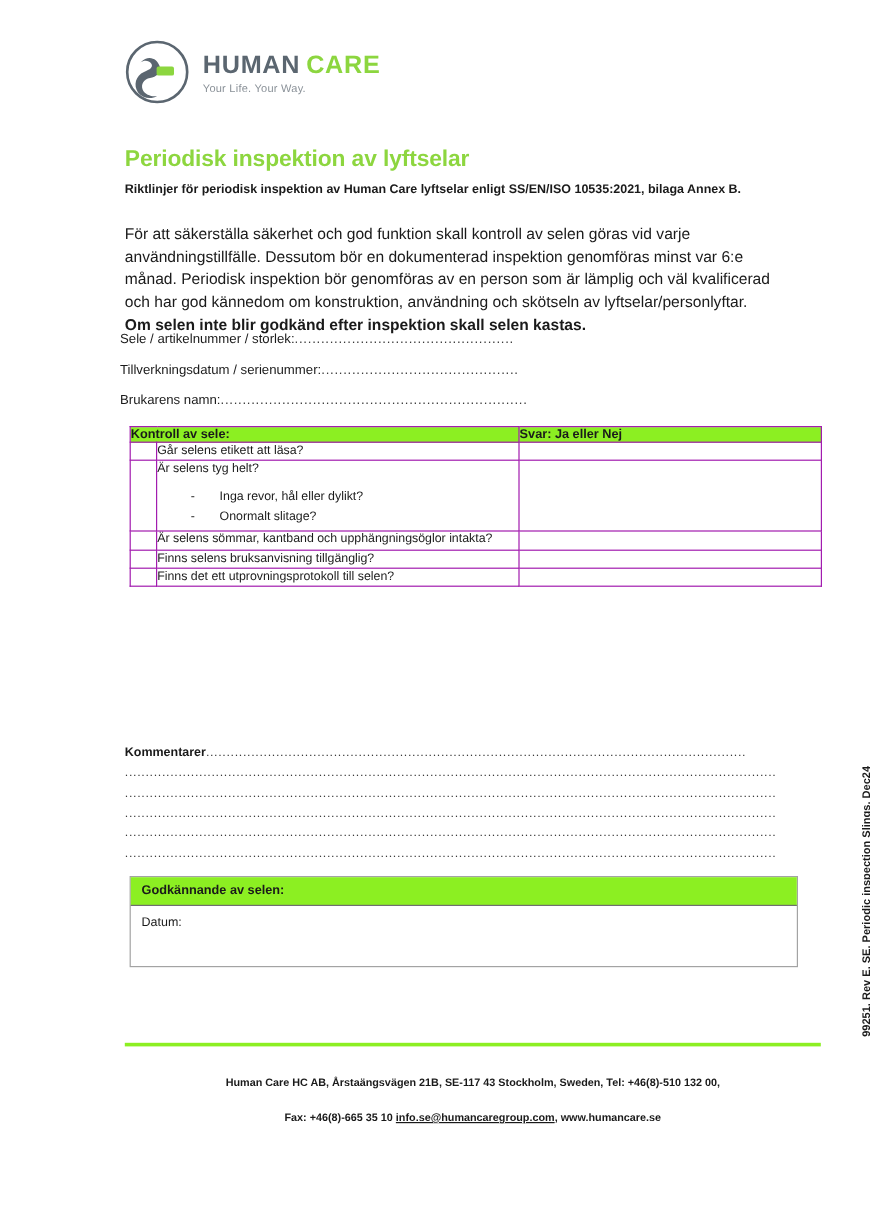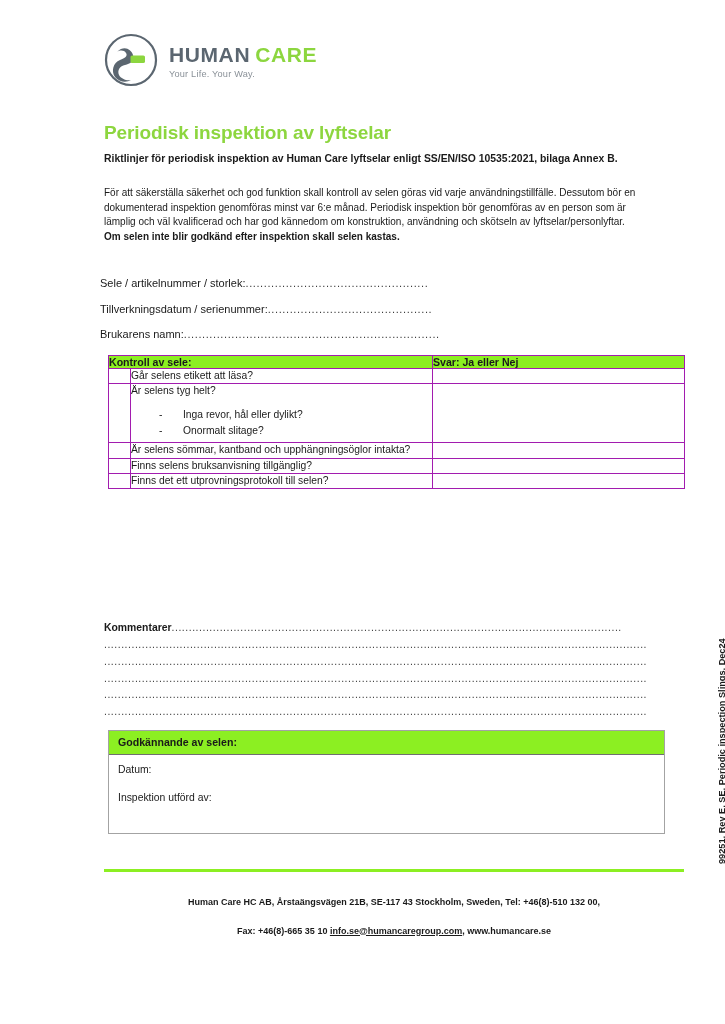"För att säkerställa säkerhet och" .intro { font-size: 10px -> 13px }
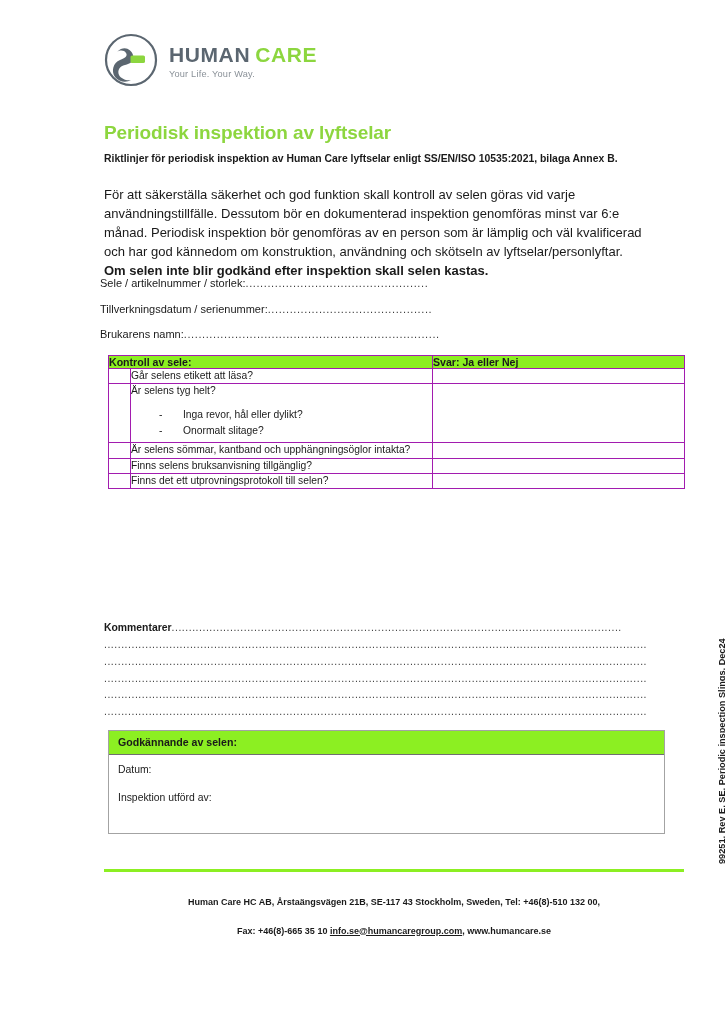"Inspektion utförd av:" div.line { html: <div> <span>Inspektion utförd av:</span> <span></span> </div> -> none }
